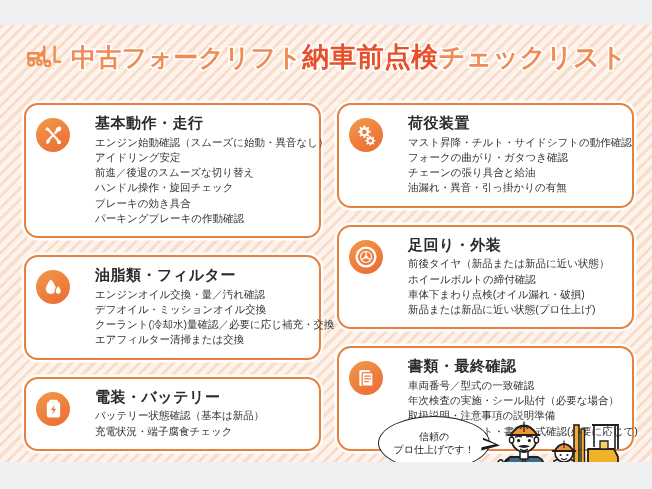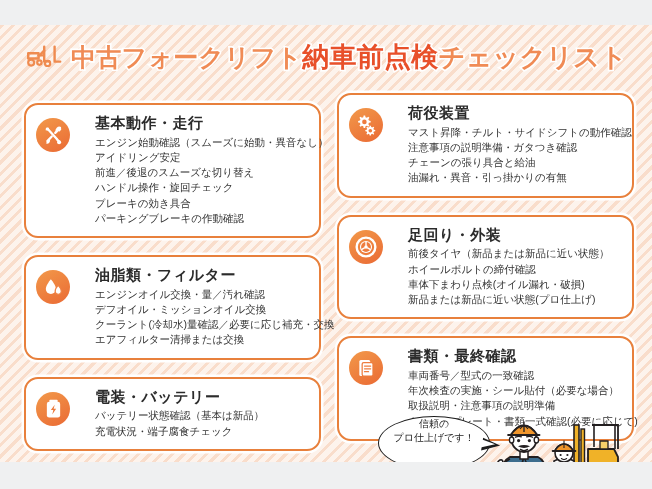"荷役装置" #col-right { top: 68px -> 78px }
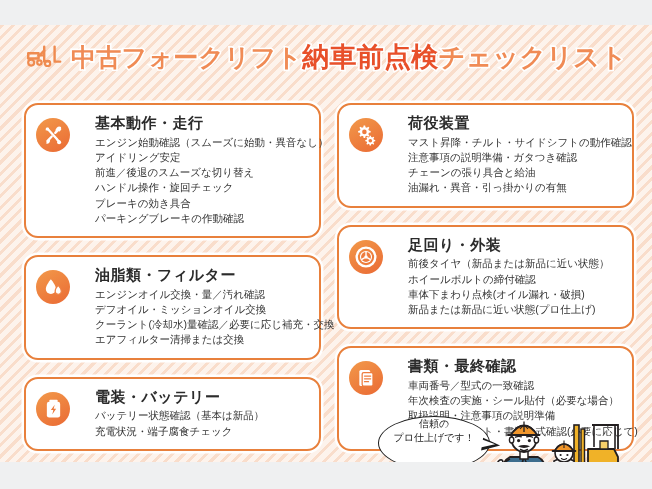"注意事項の説明準備・ガタつき確認" li { text: 注意事項の説明準備 -> フォークの曲がり }
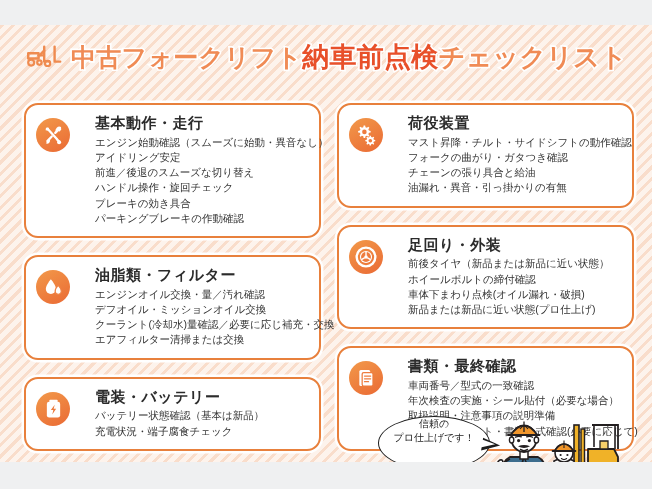"信頼の" #bubble { justify-content: flex-start -> center }
